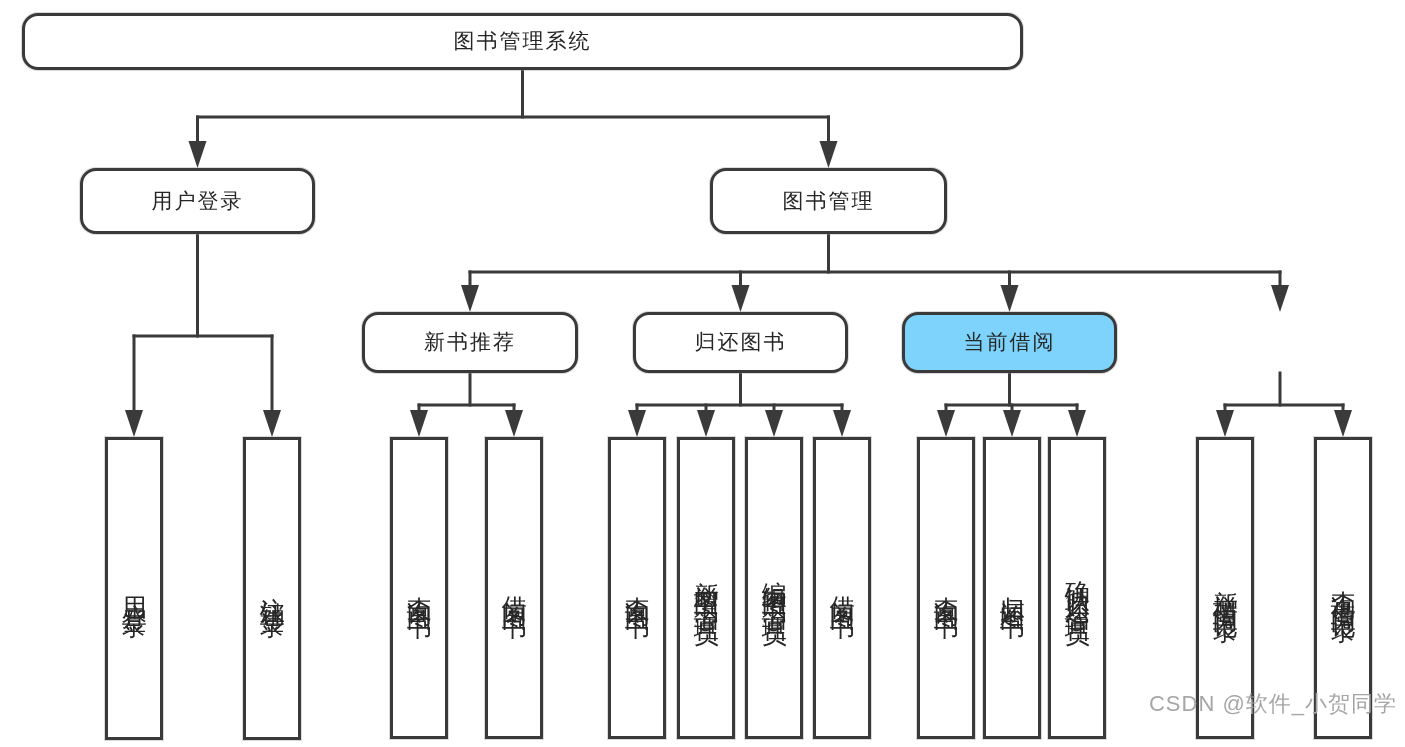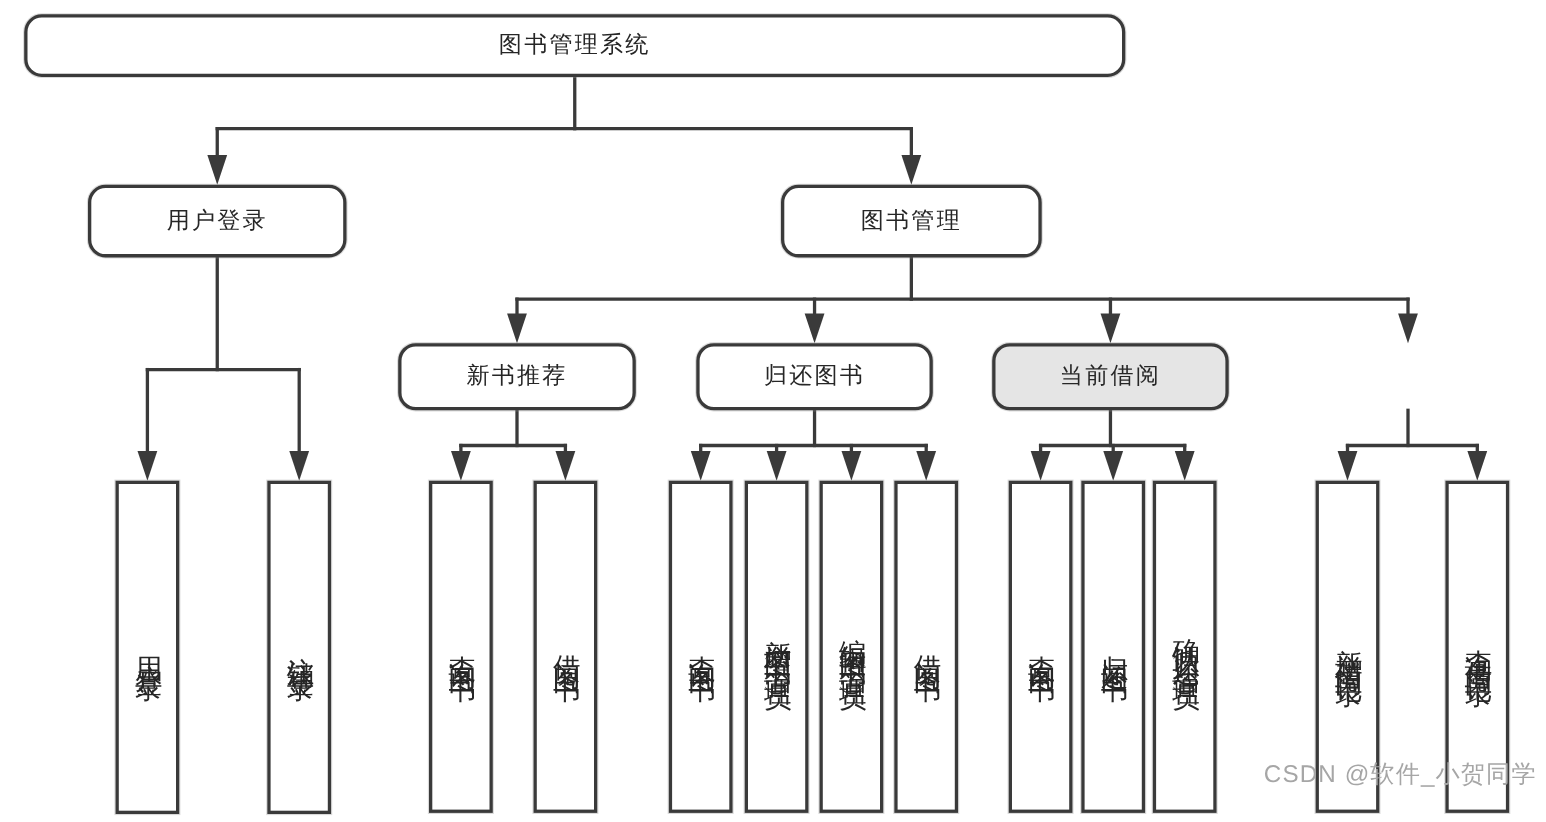"当前借阅" div.node { background: #e5e5e5 -> #7dd3fc }
